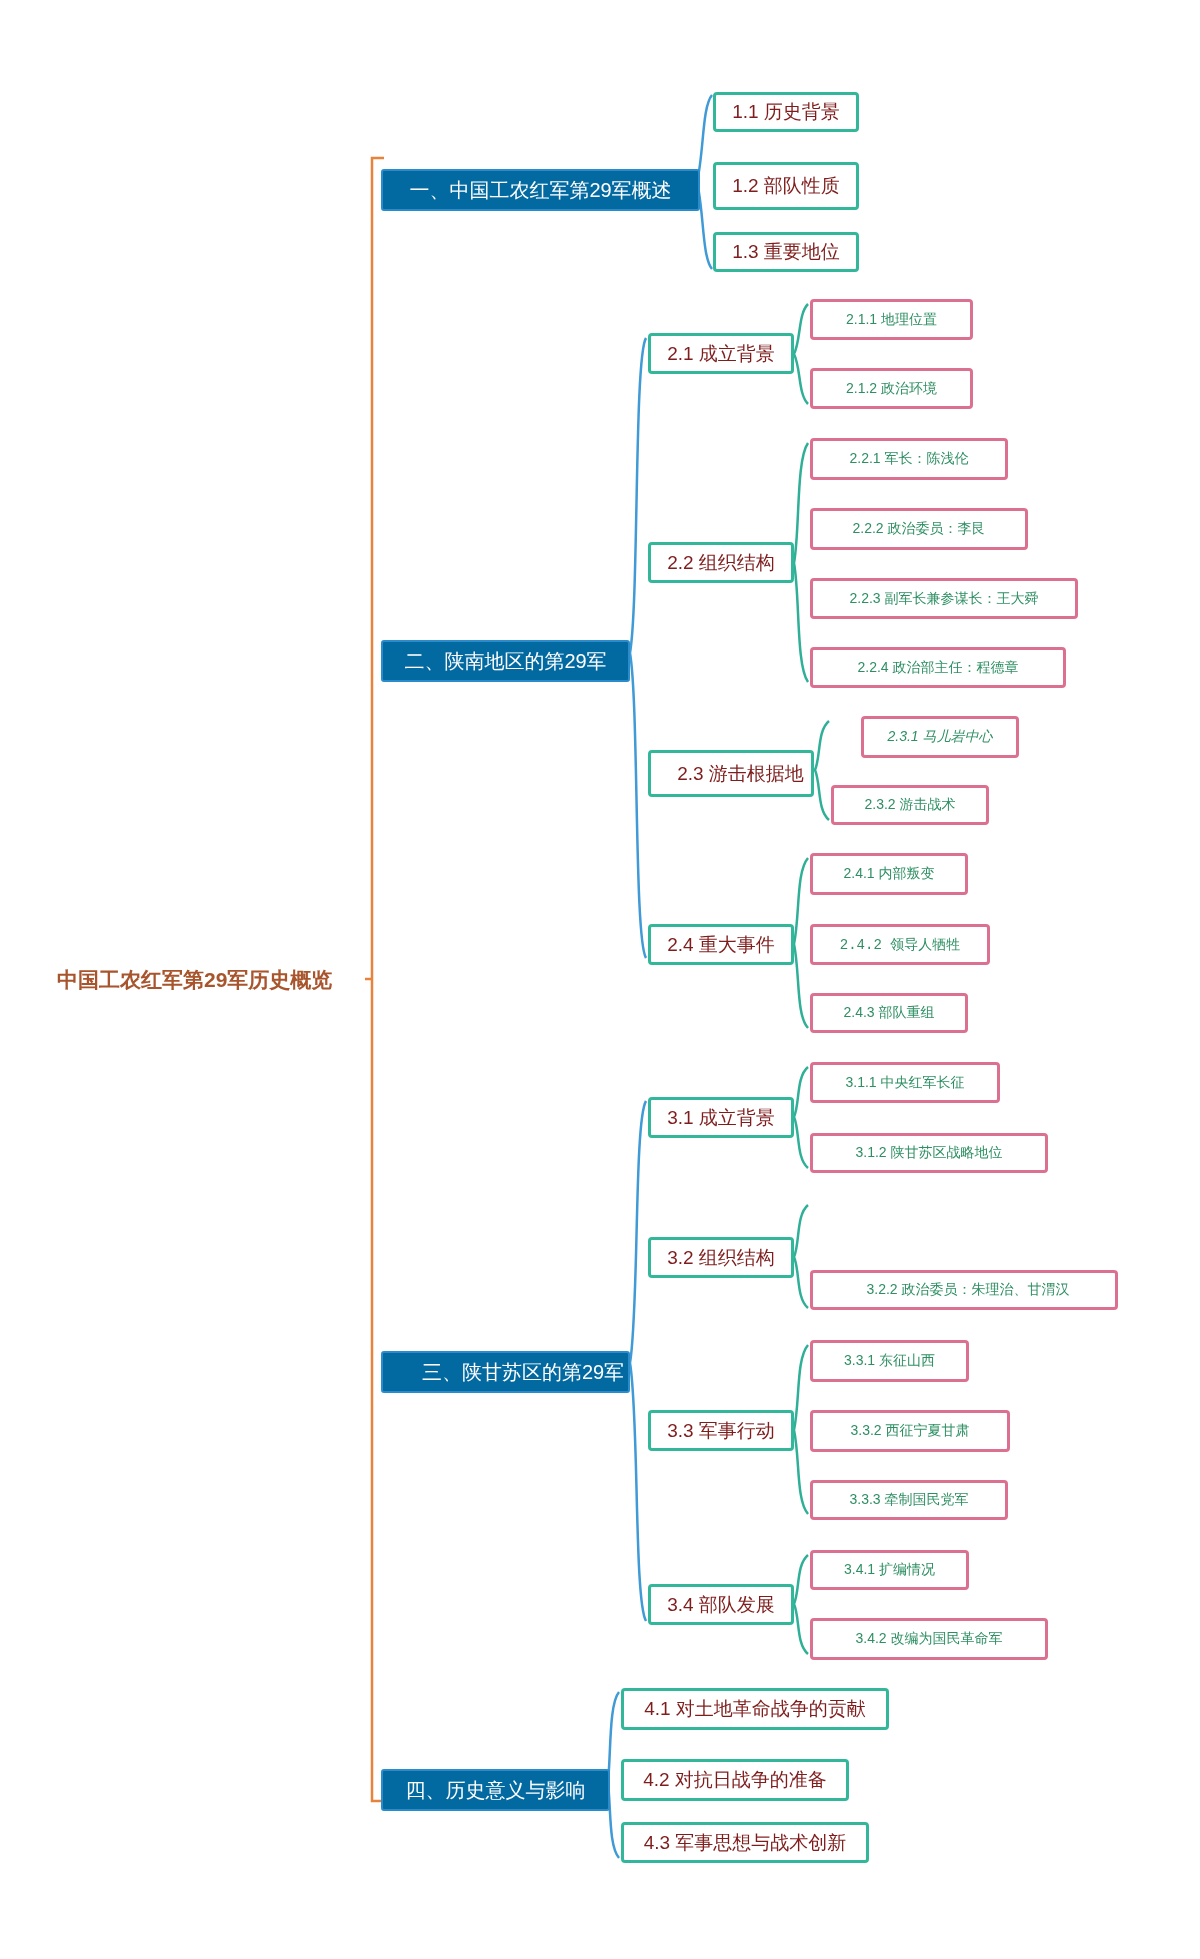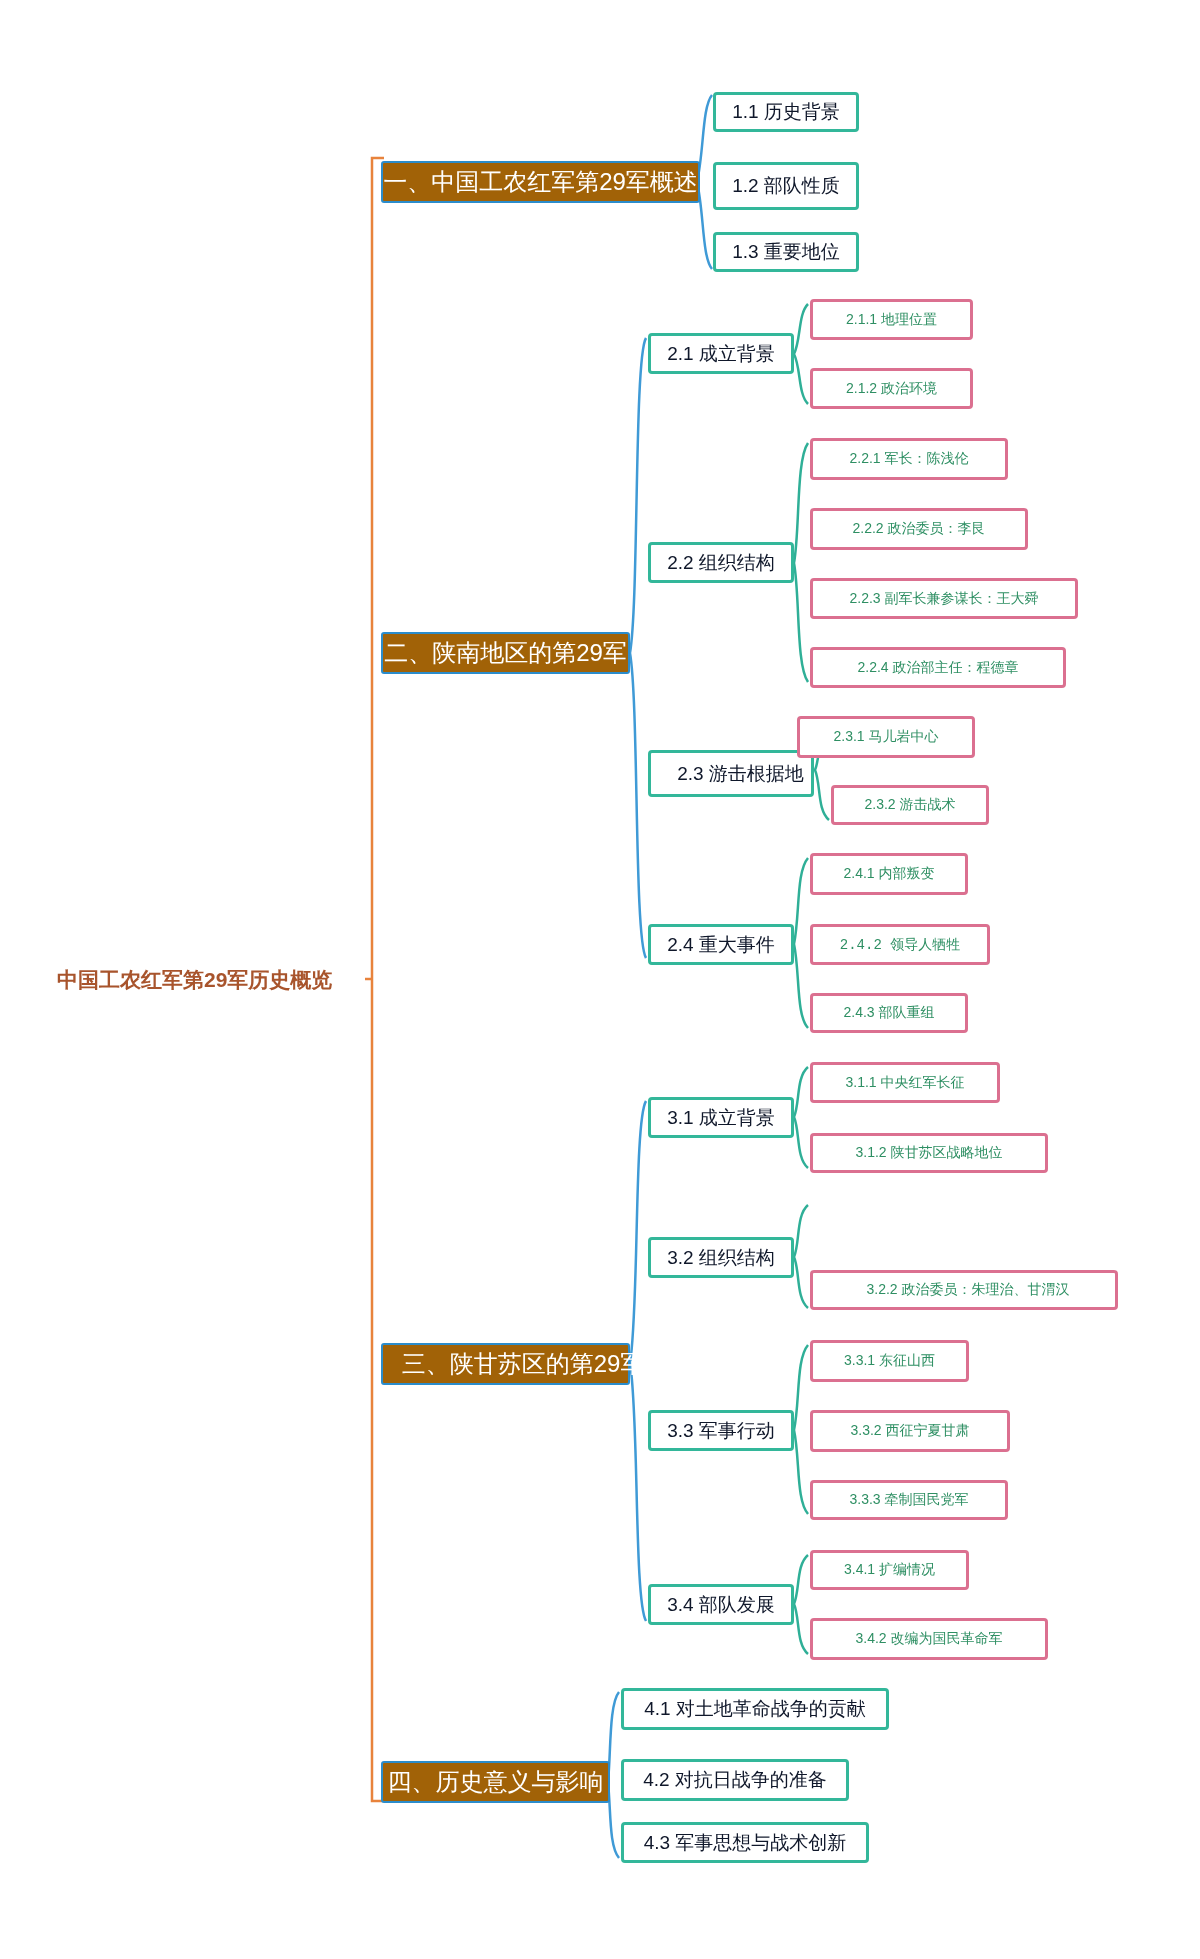"1.1 历史背景" .lvl2 { color: #0f172a -> #7f1d1d }
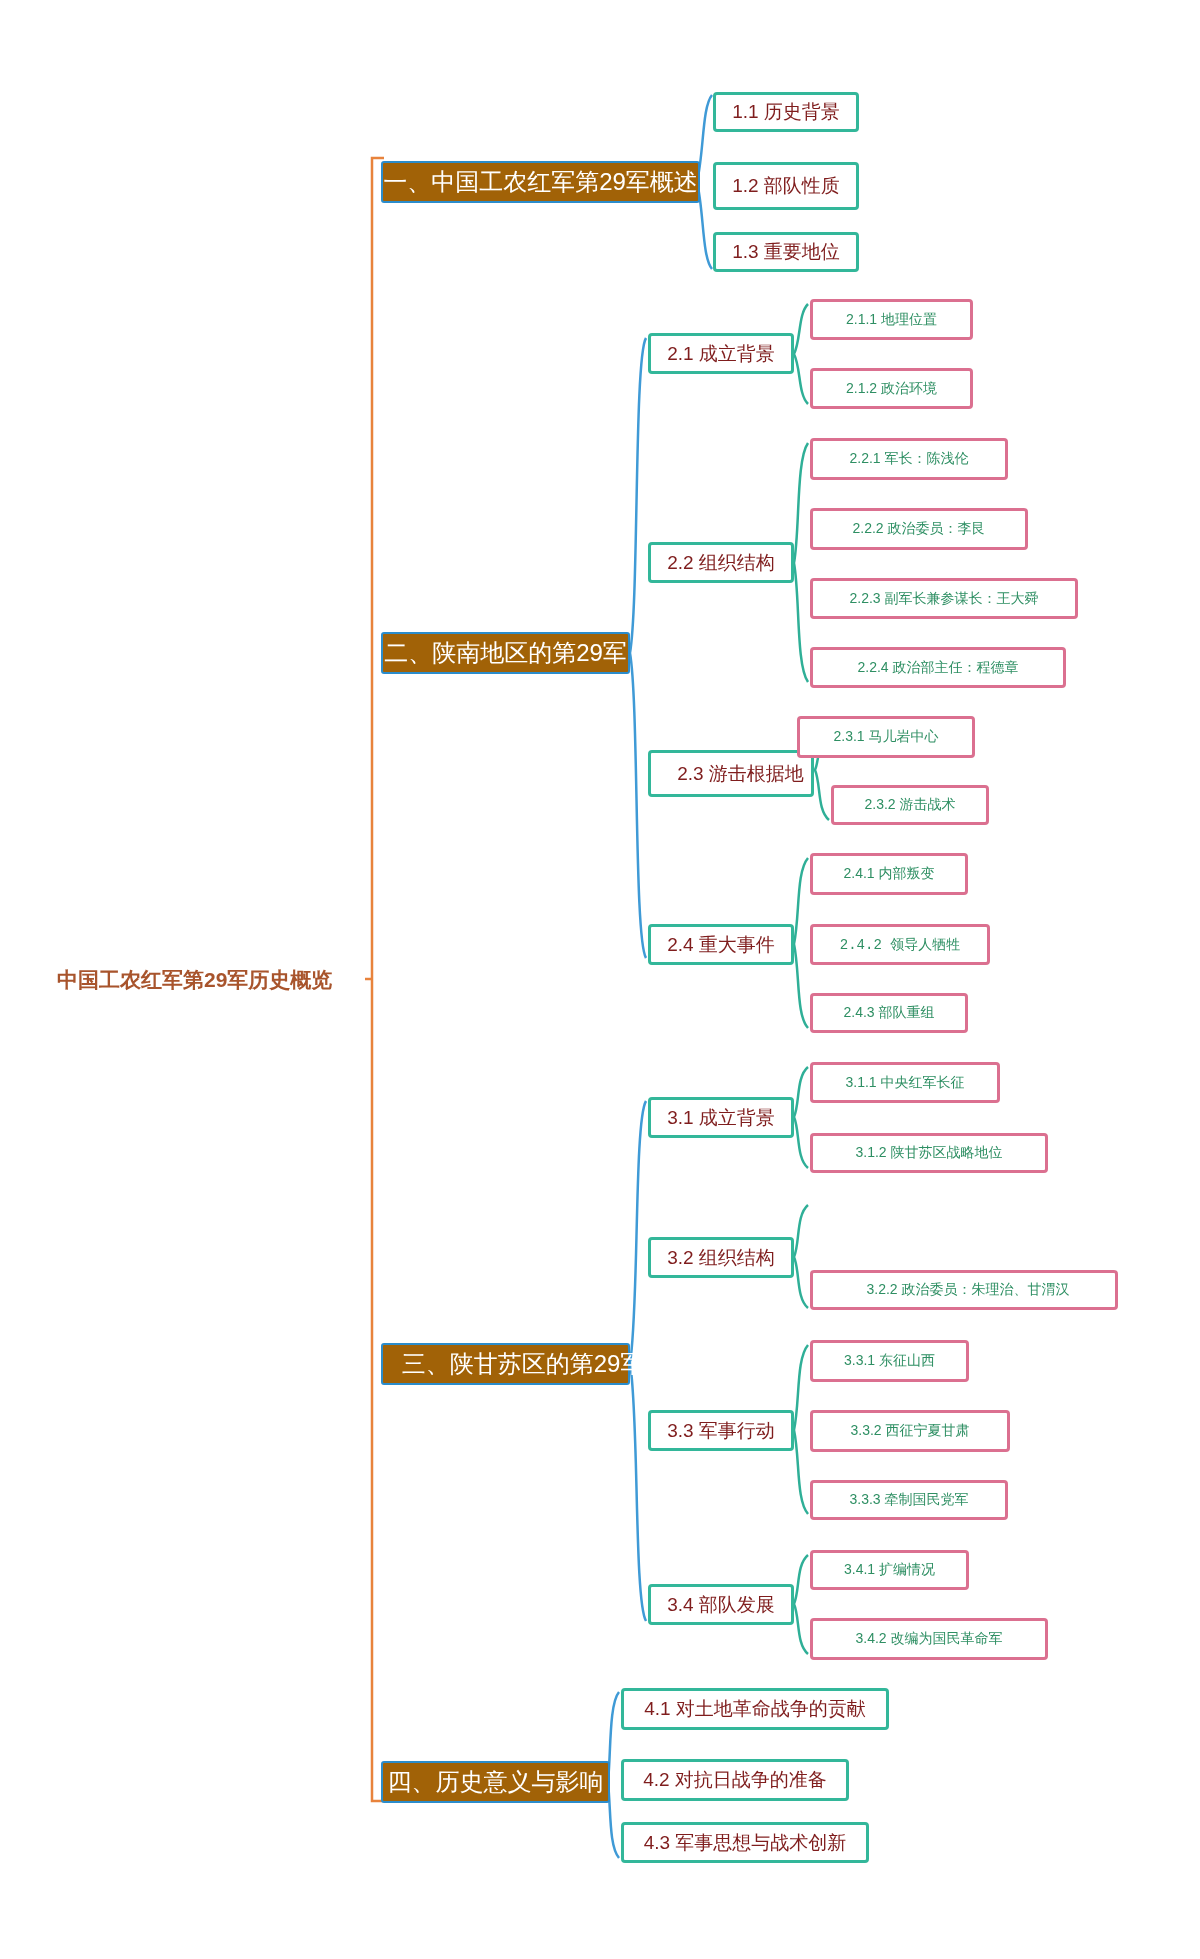"一、中国工农红军第29军概述" .branch { background: #a16207 -> #0369a1; font-size: 24px -> 20px; margin-top: none -> 8px }
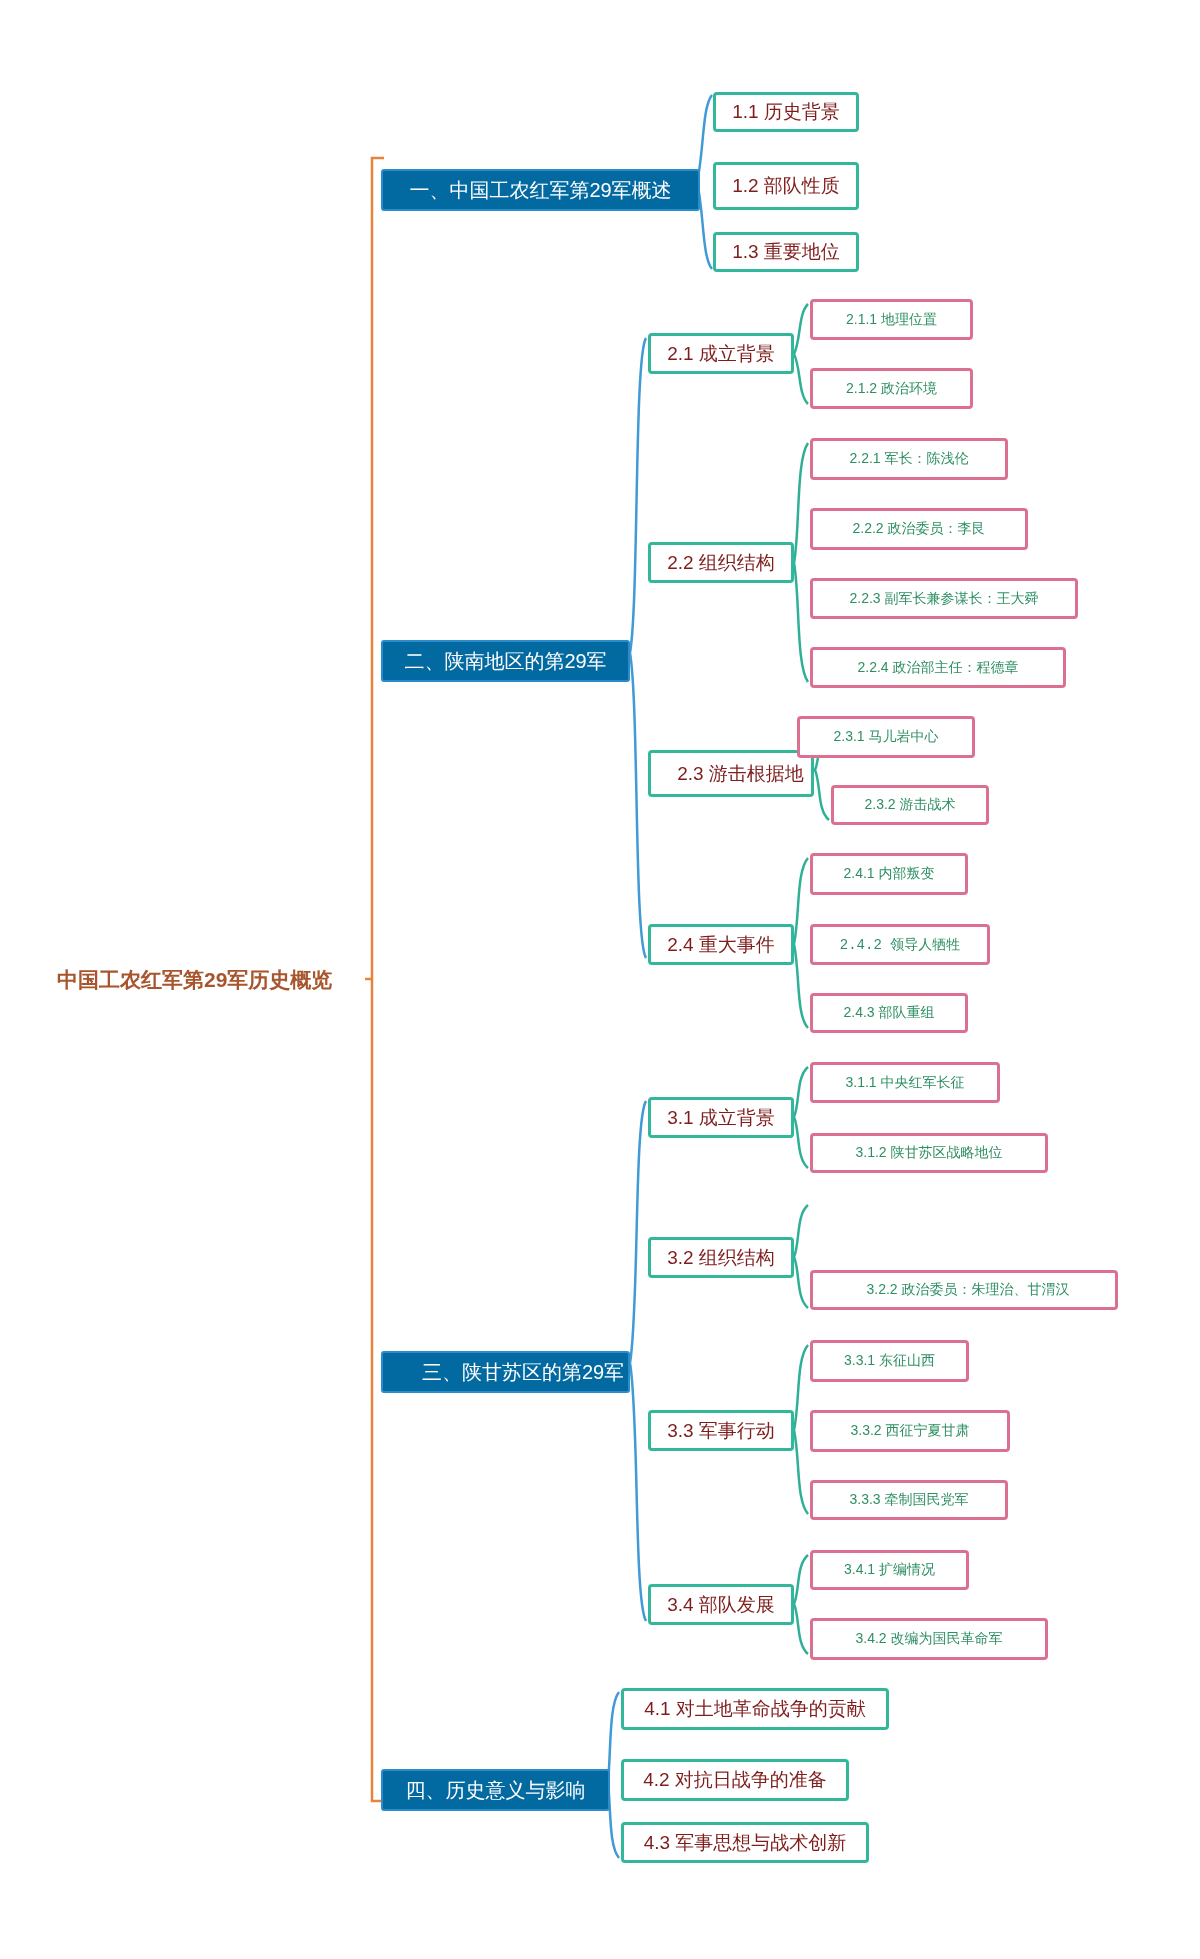"2.3.1 马儿岩中心" div.node { font-style: none -> italic; left: 797px -> 861px; width: 178px -> 158px }
